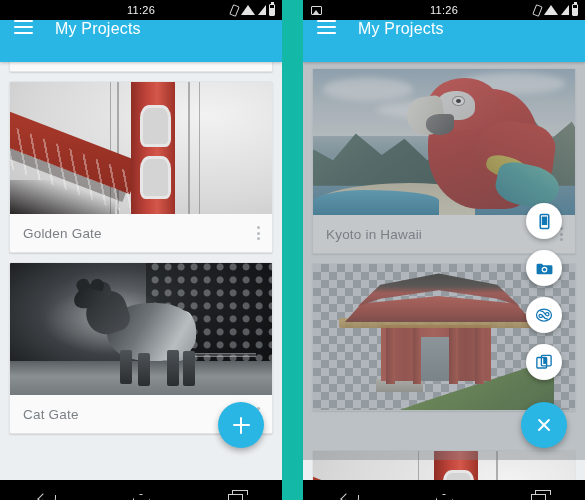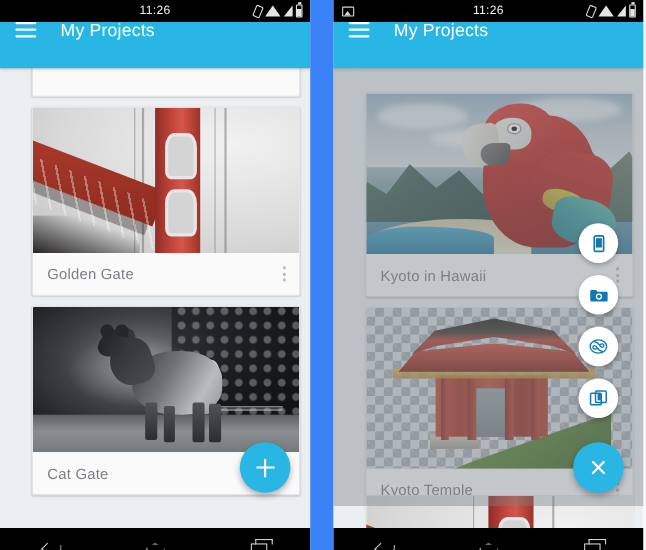"11:26" .stage { background: #3b82f6 -> #14b8a6 }
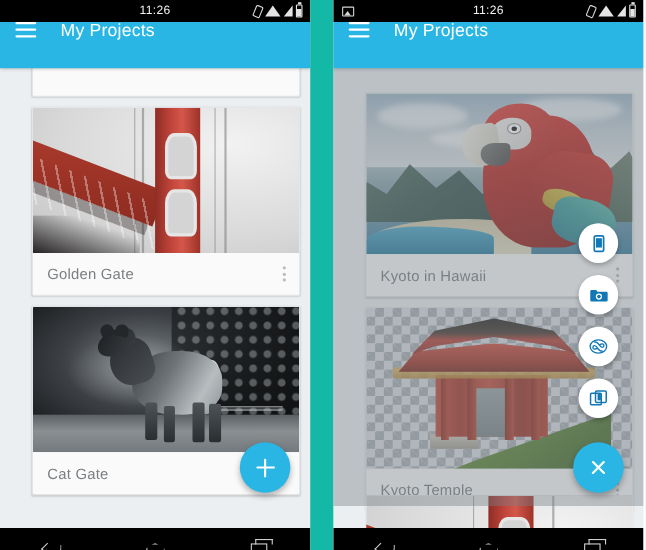"Golden Gate" .list { margin-left: 20px -> none; padding: 16px 9px -> 0 9px }
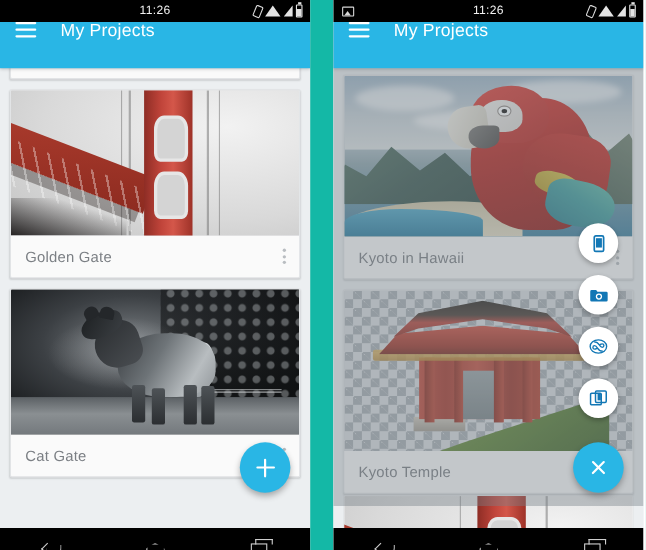"Kyoto Temple" div.card-bar { html: <div> <span>Kyoto Temple</span> <span> <i></i> <i></i> <i></i> </span> </div> -> none }
